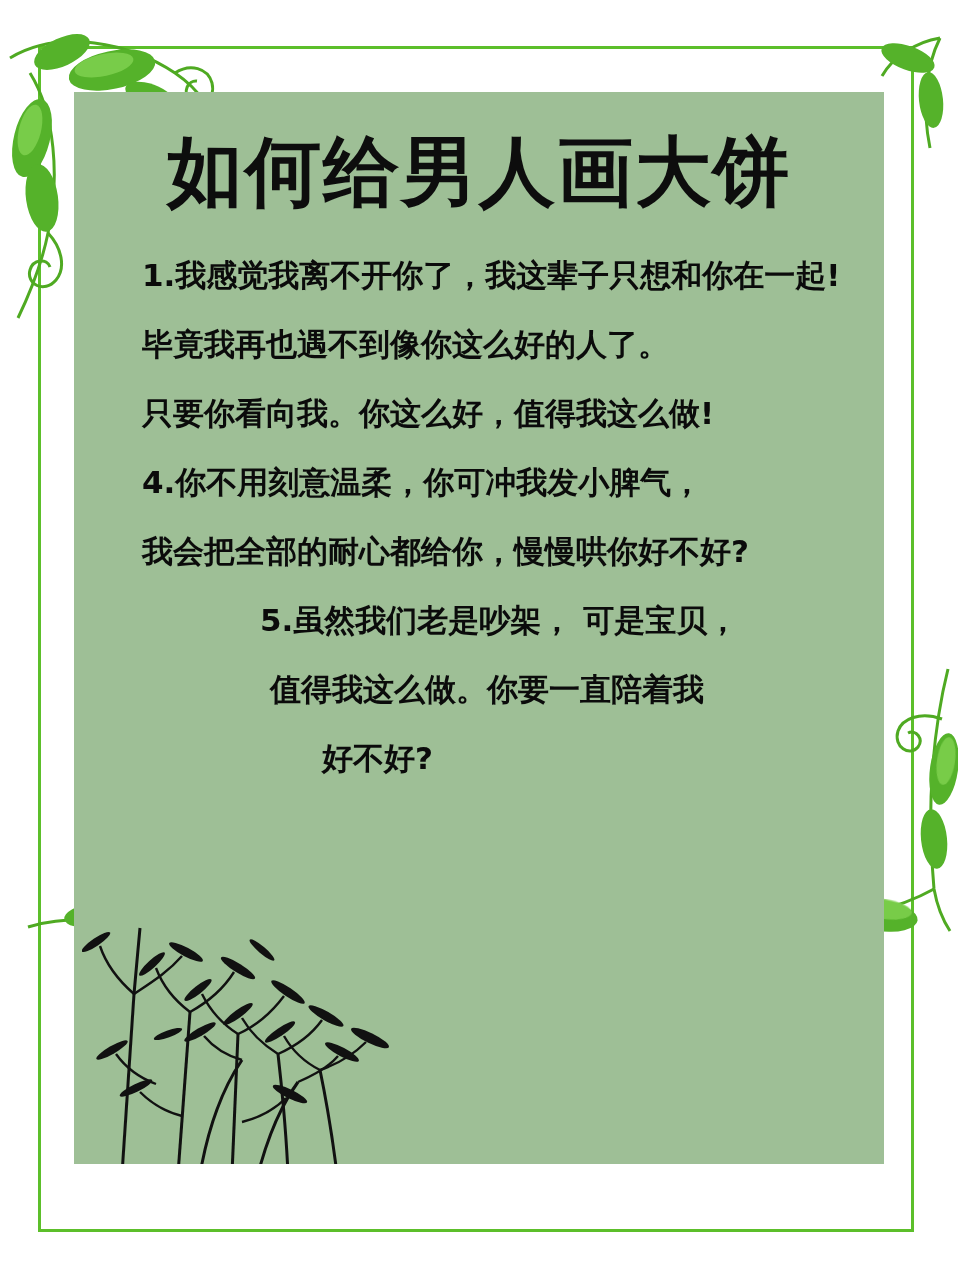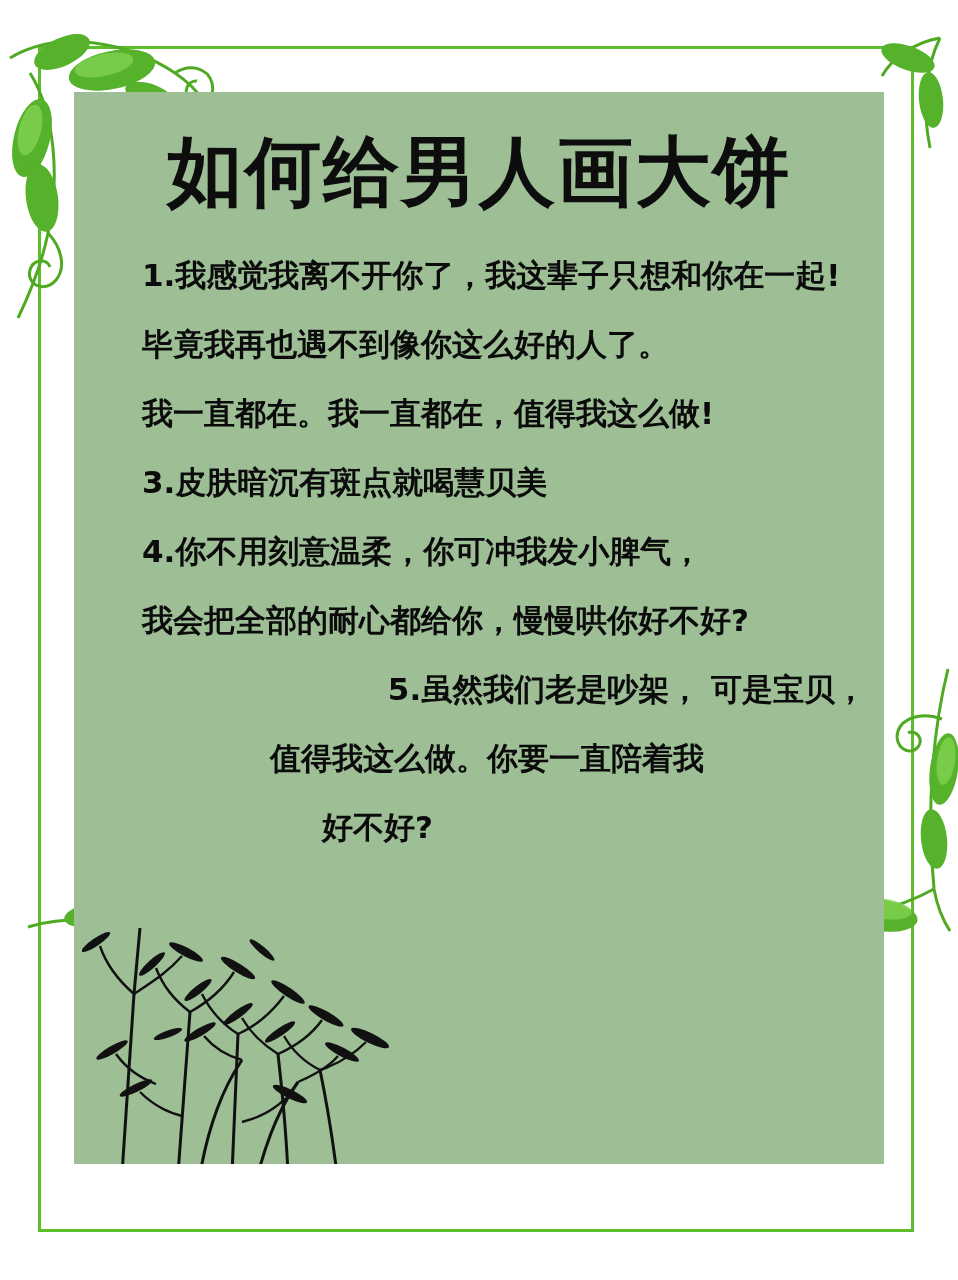"我一直都在。我一直都在，值得我这么做!" p.line { text: 我一直都在。我一直都在 -> 只要你看向我。你这么好 }
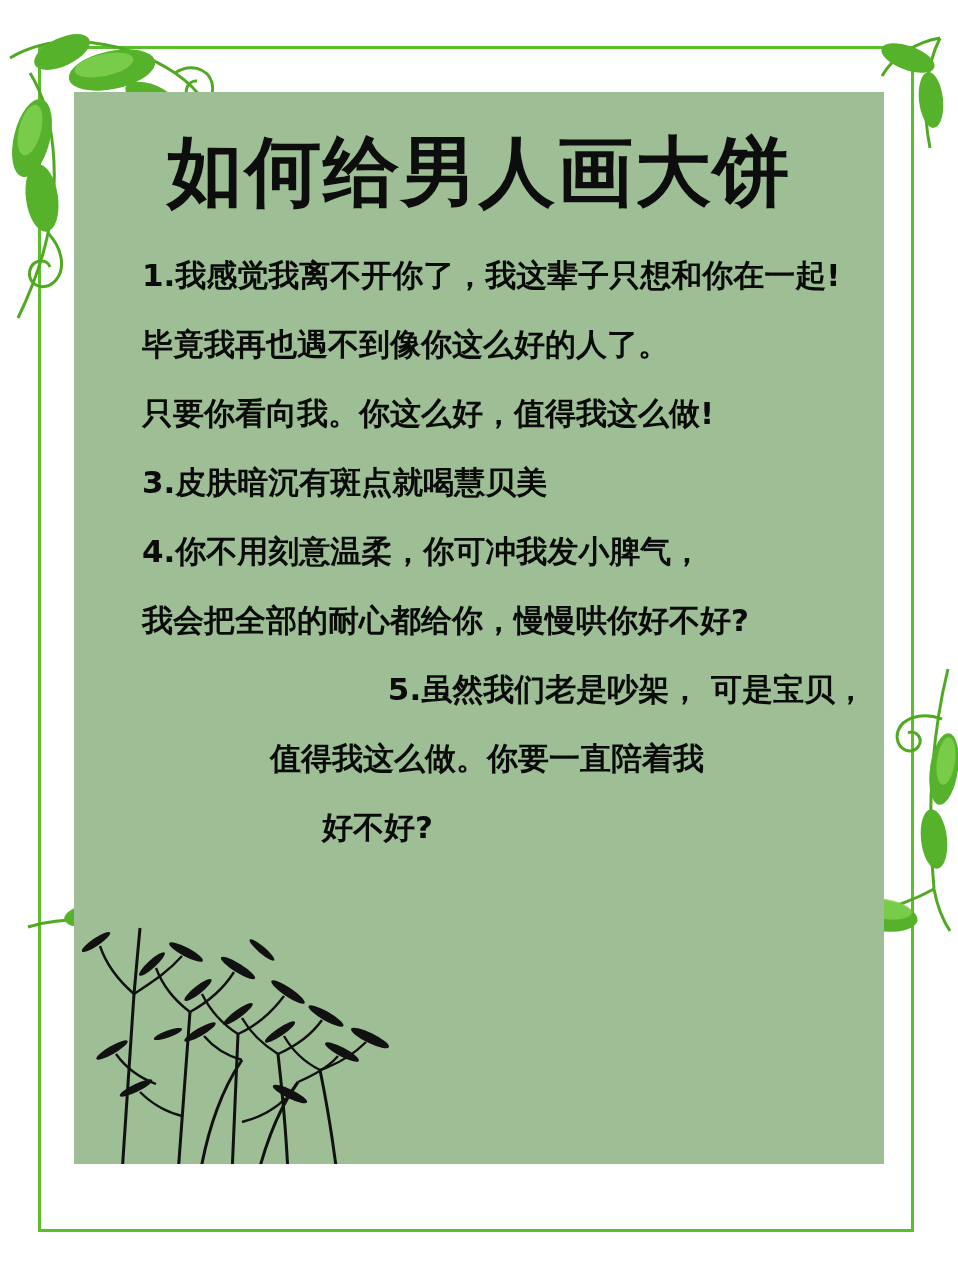"3.皮肤暗沉有斑点就喝慧贝美" p.line { html: <p>3.皮肤暗沉有斑点就喝慧贝美</p> -> none }
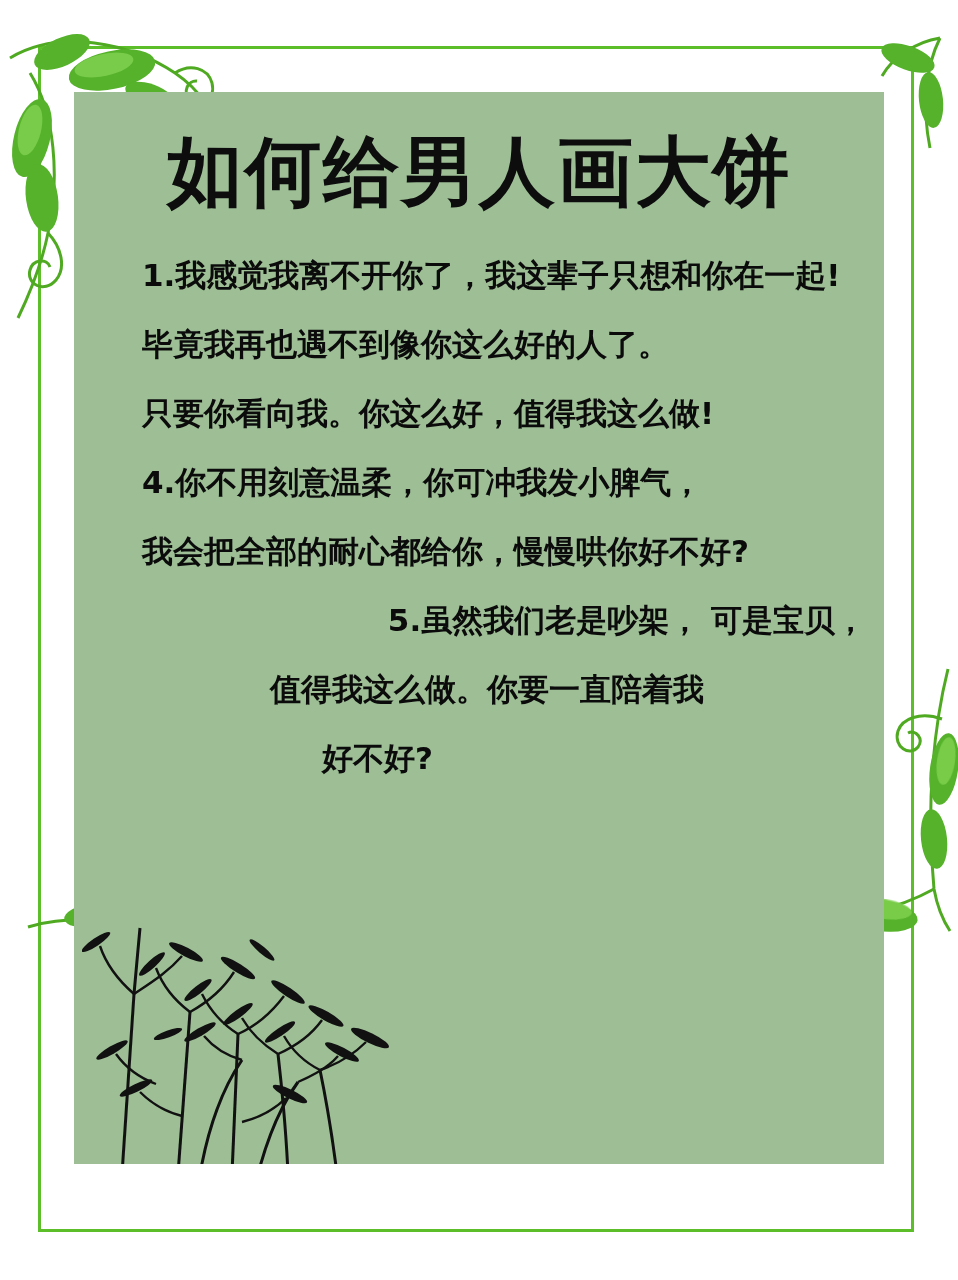"5.虽然我们老是吵架， 可是宝贝，" .line.indent-1 { text-align: right -> none }
